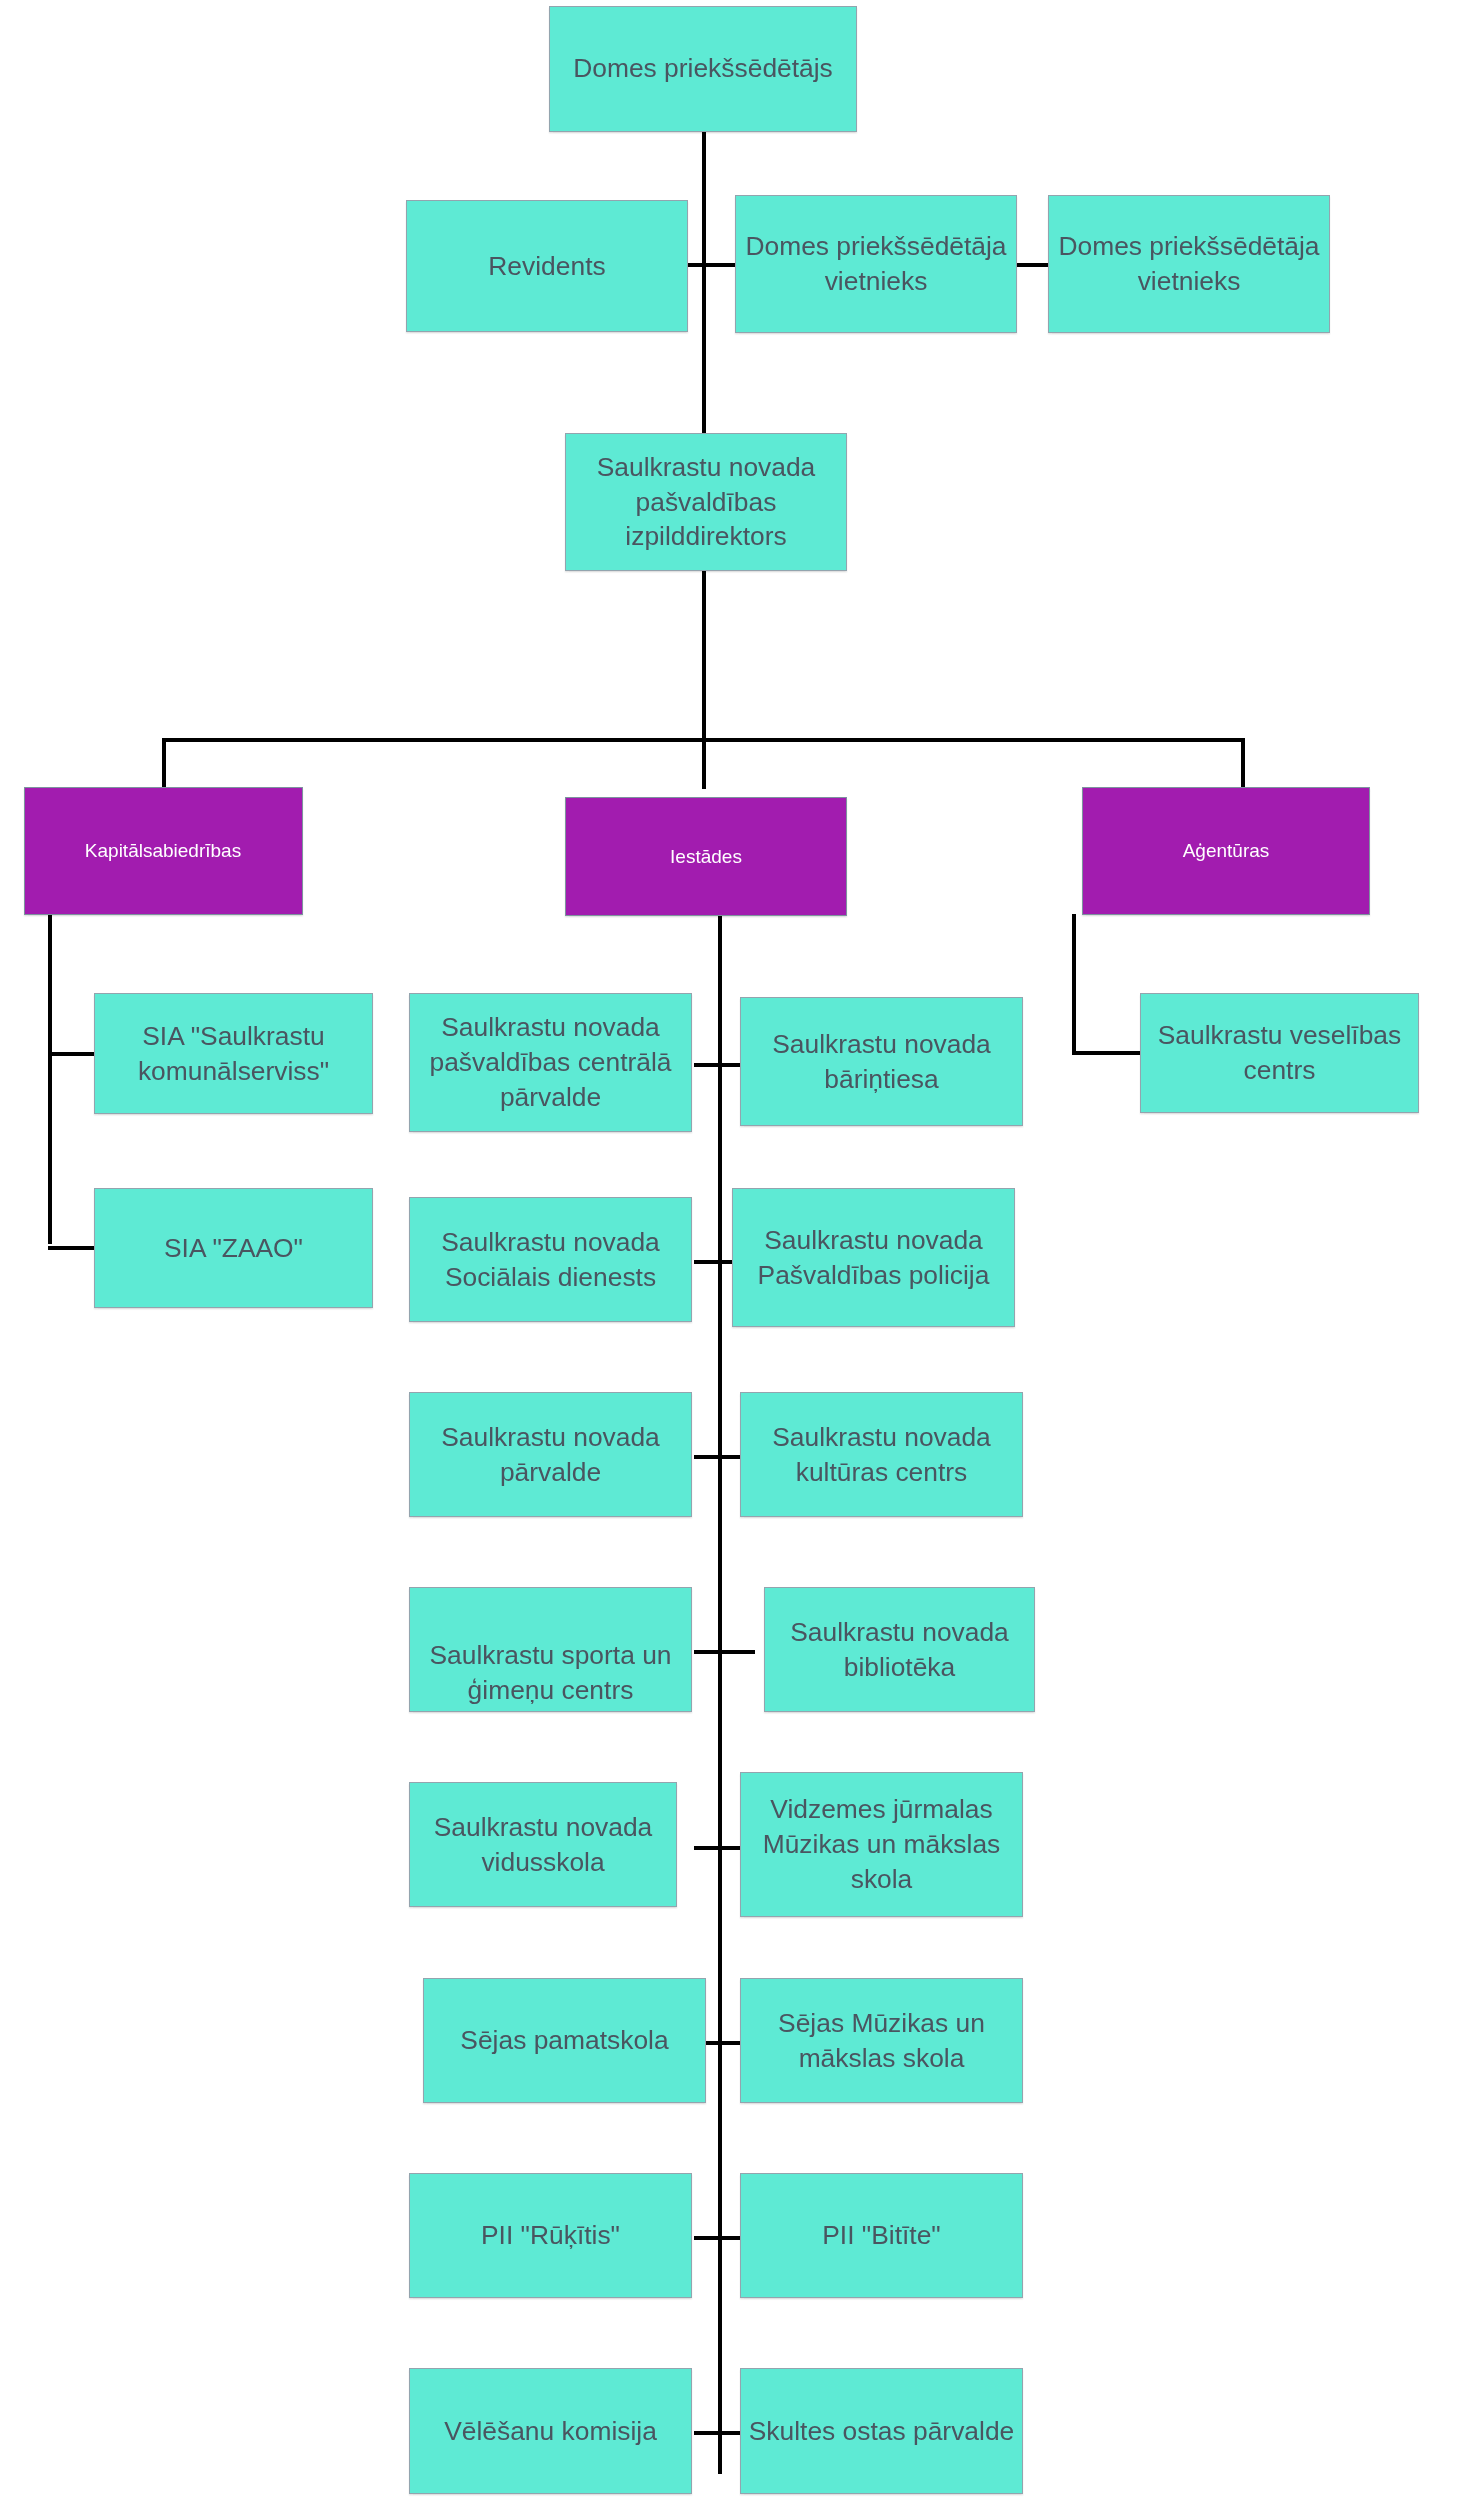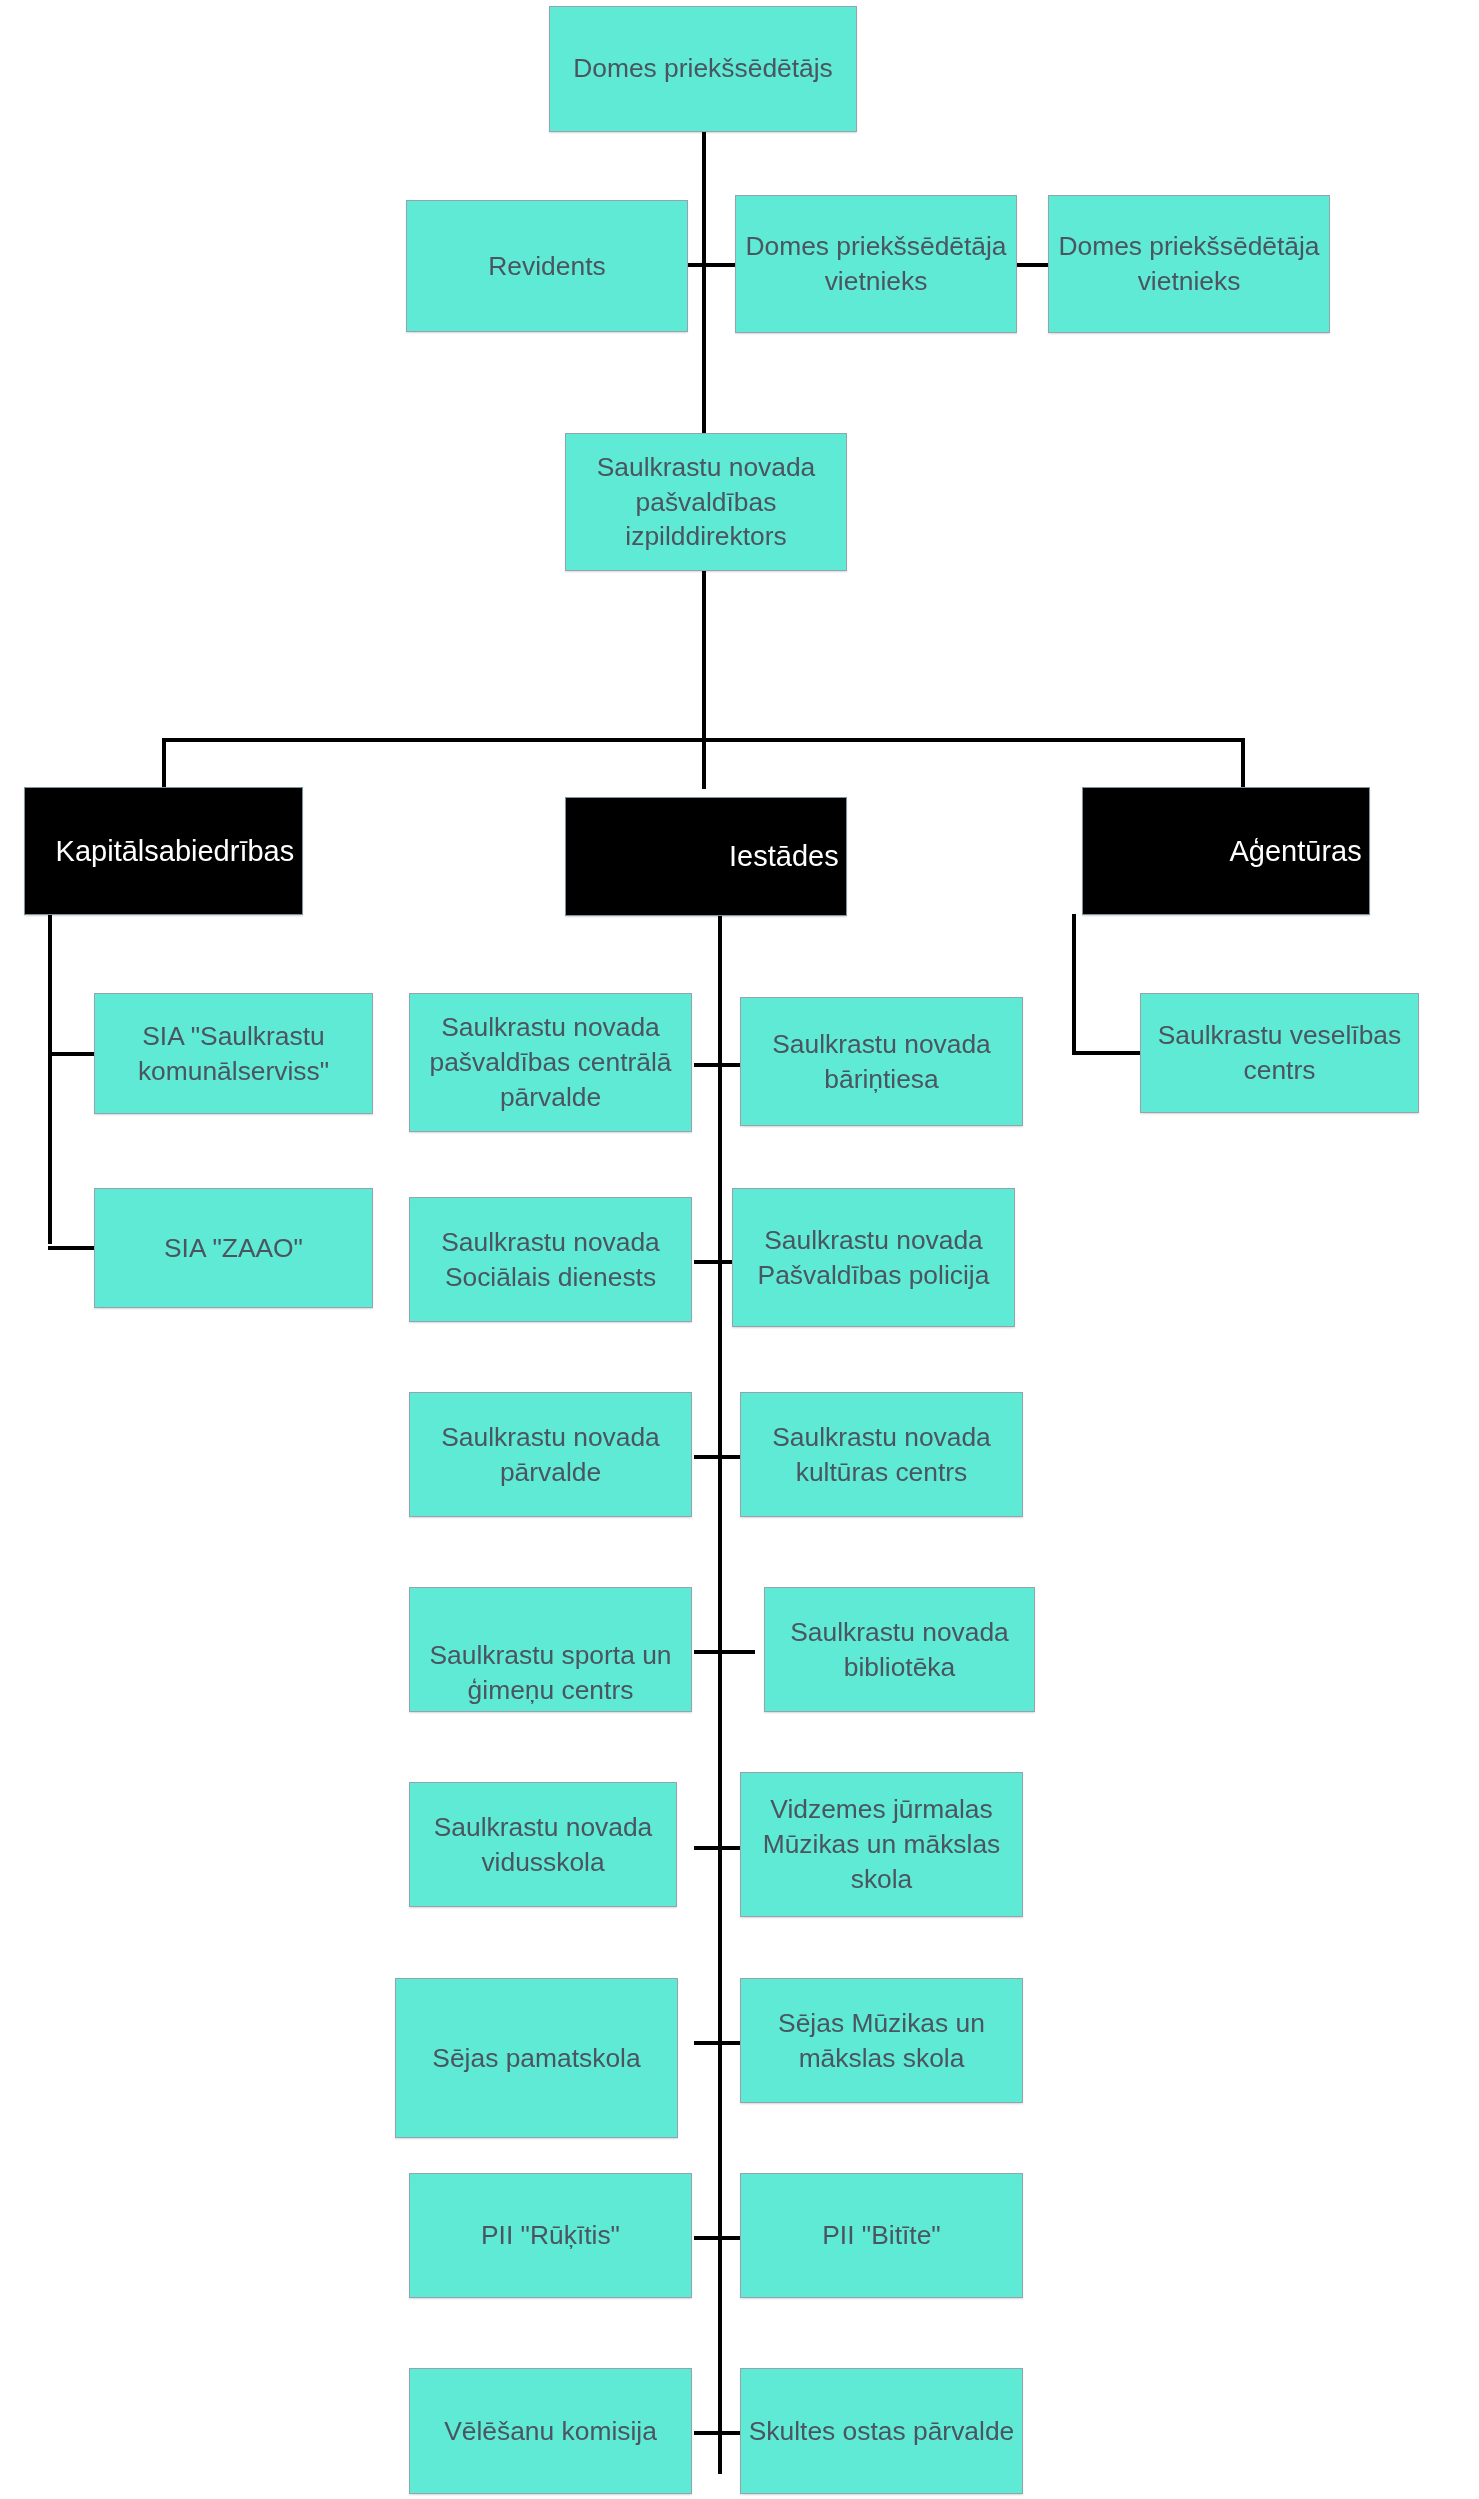"Kapitālsabiedrības" .node.dark { background: #000000 -> #a21caf; font-size: 29px -> 19px; text-align: right -> none }
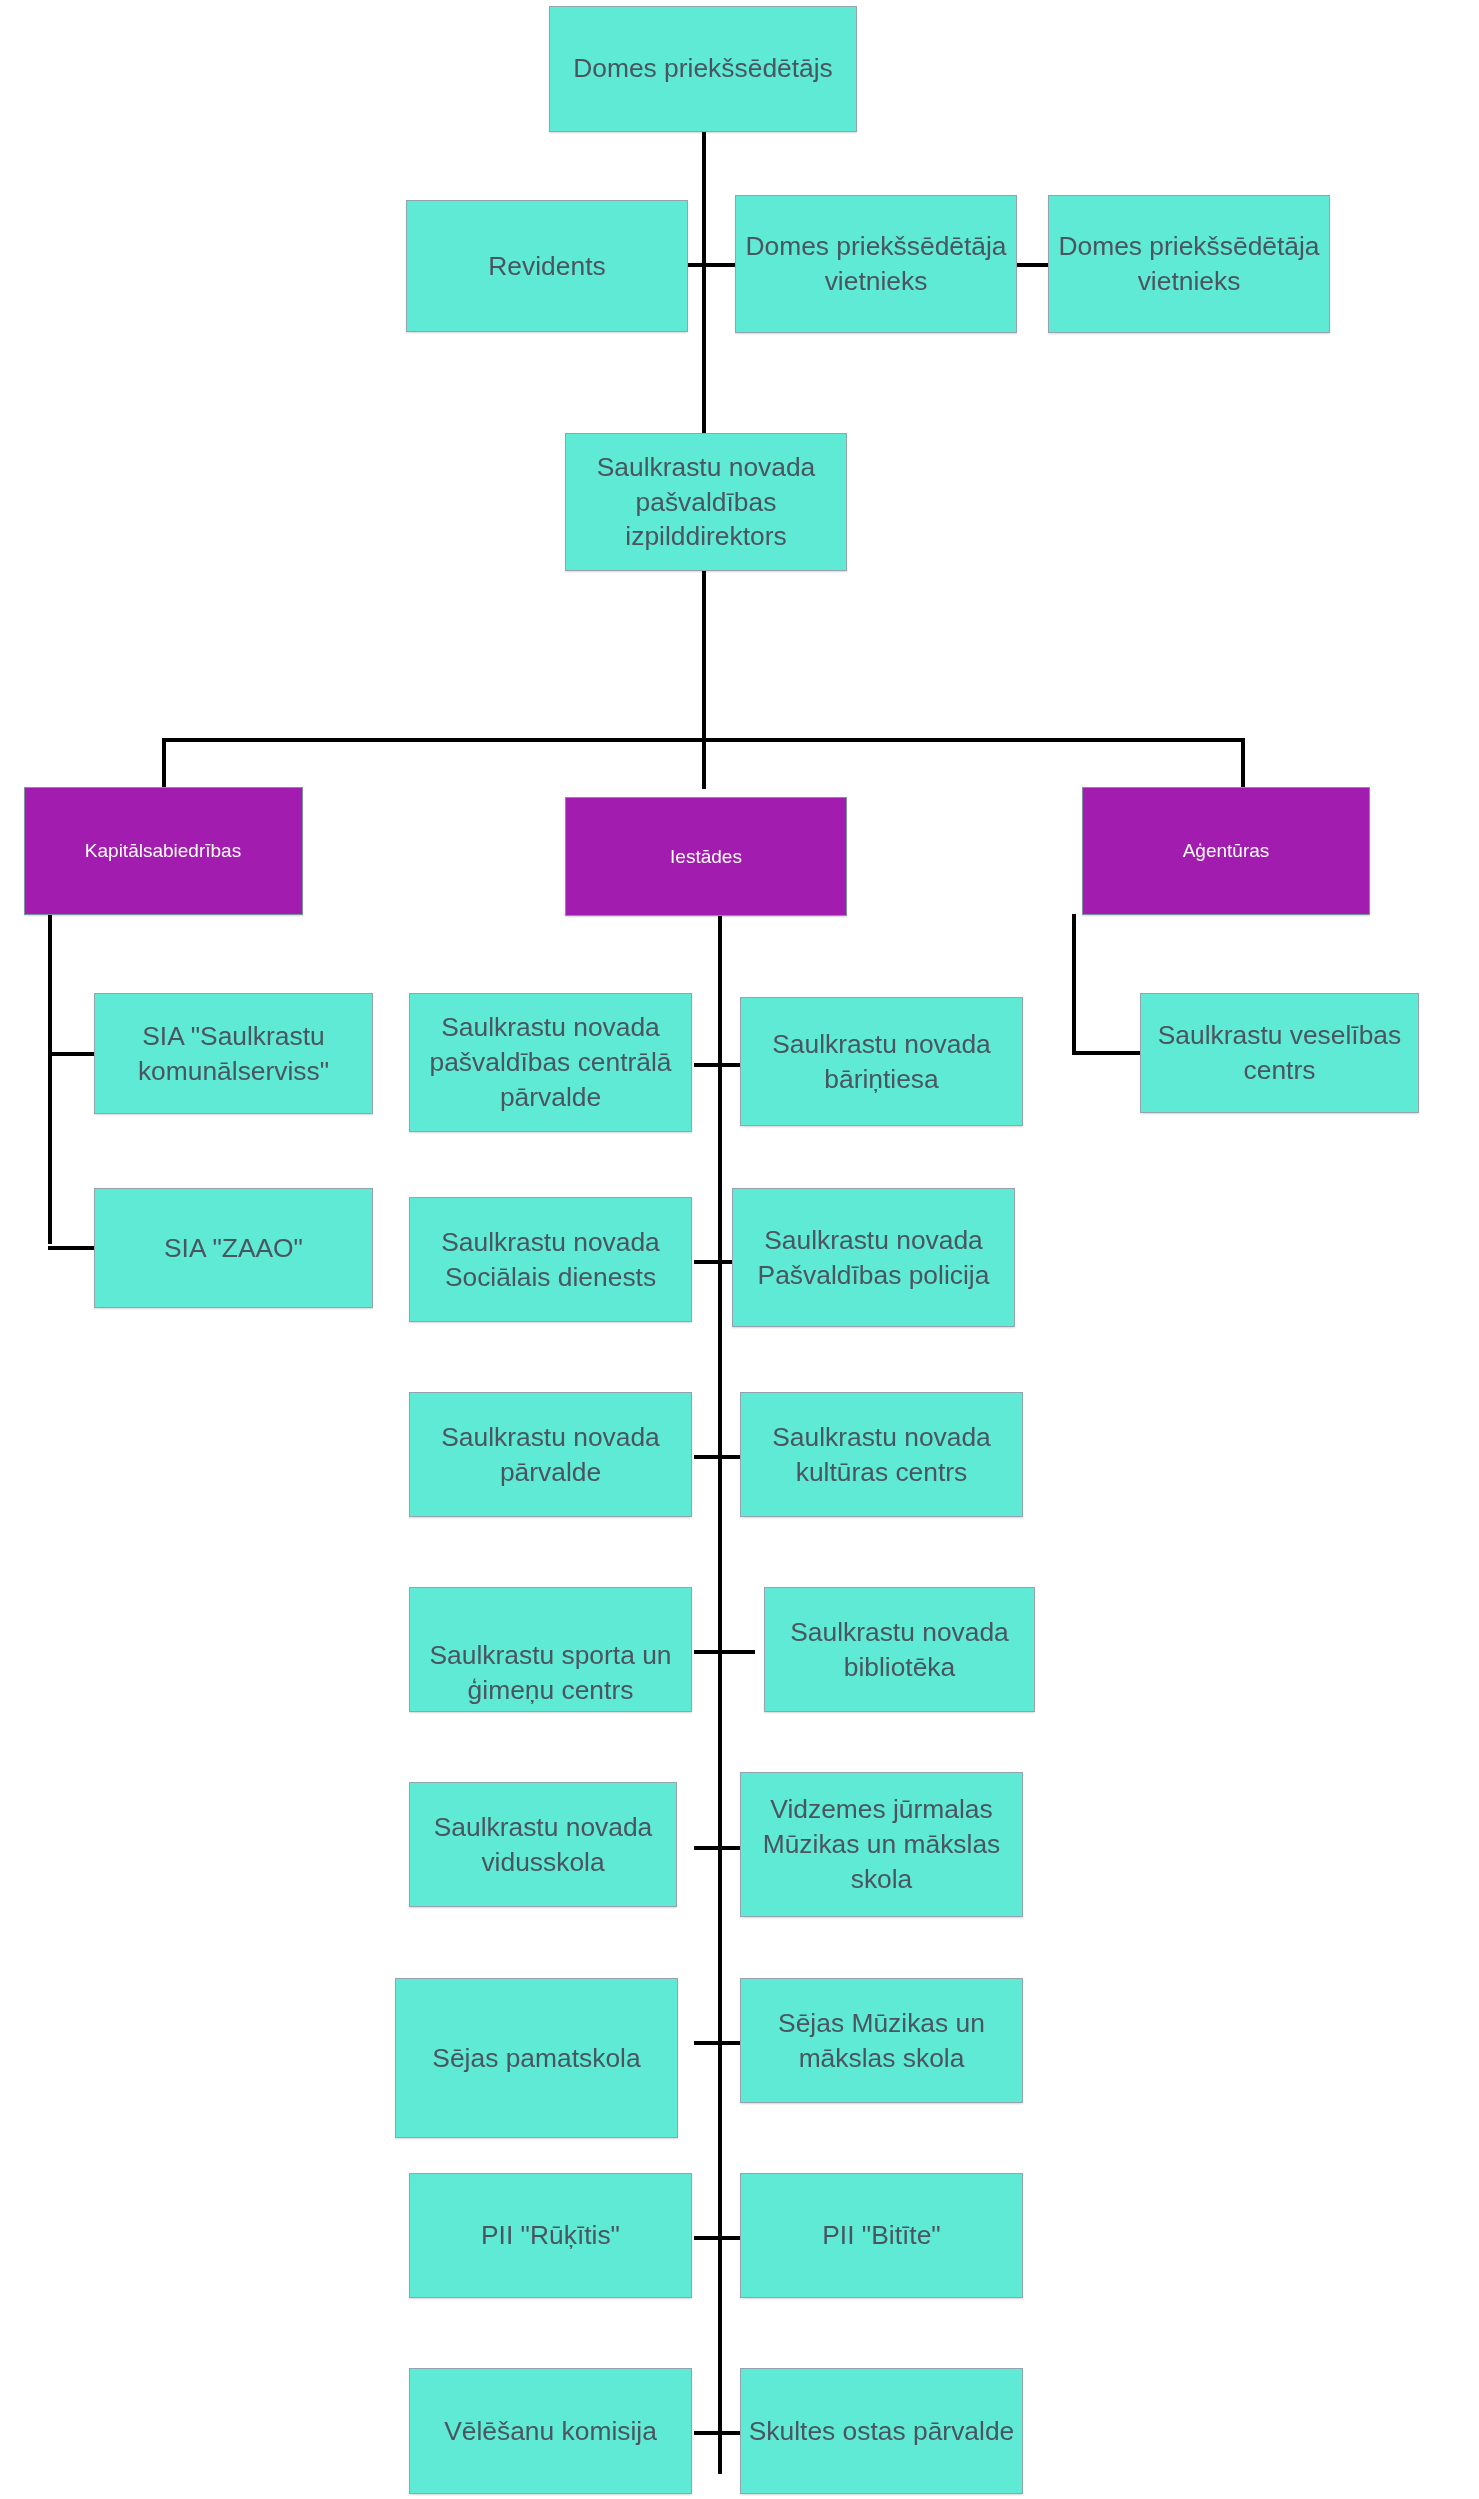"Sējas pamatskola" div.node { height: 160px -> 125px; left: 395px -> 423px }
